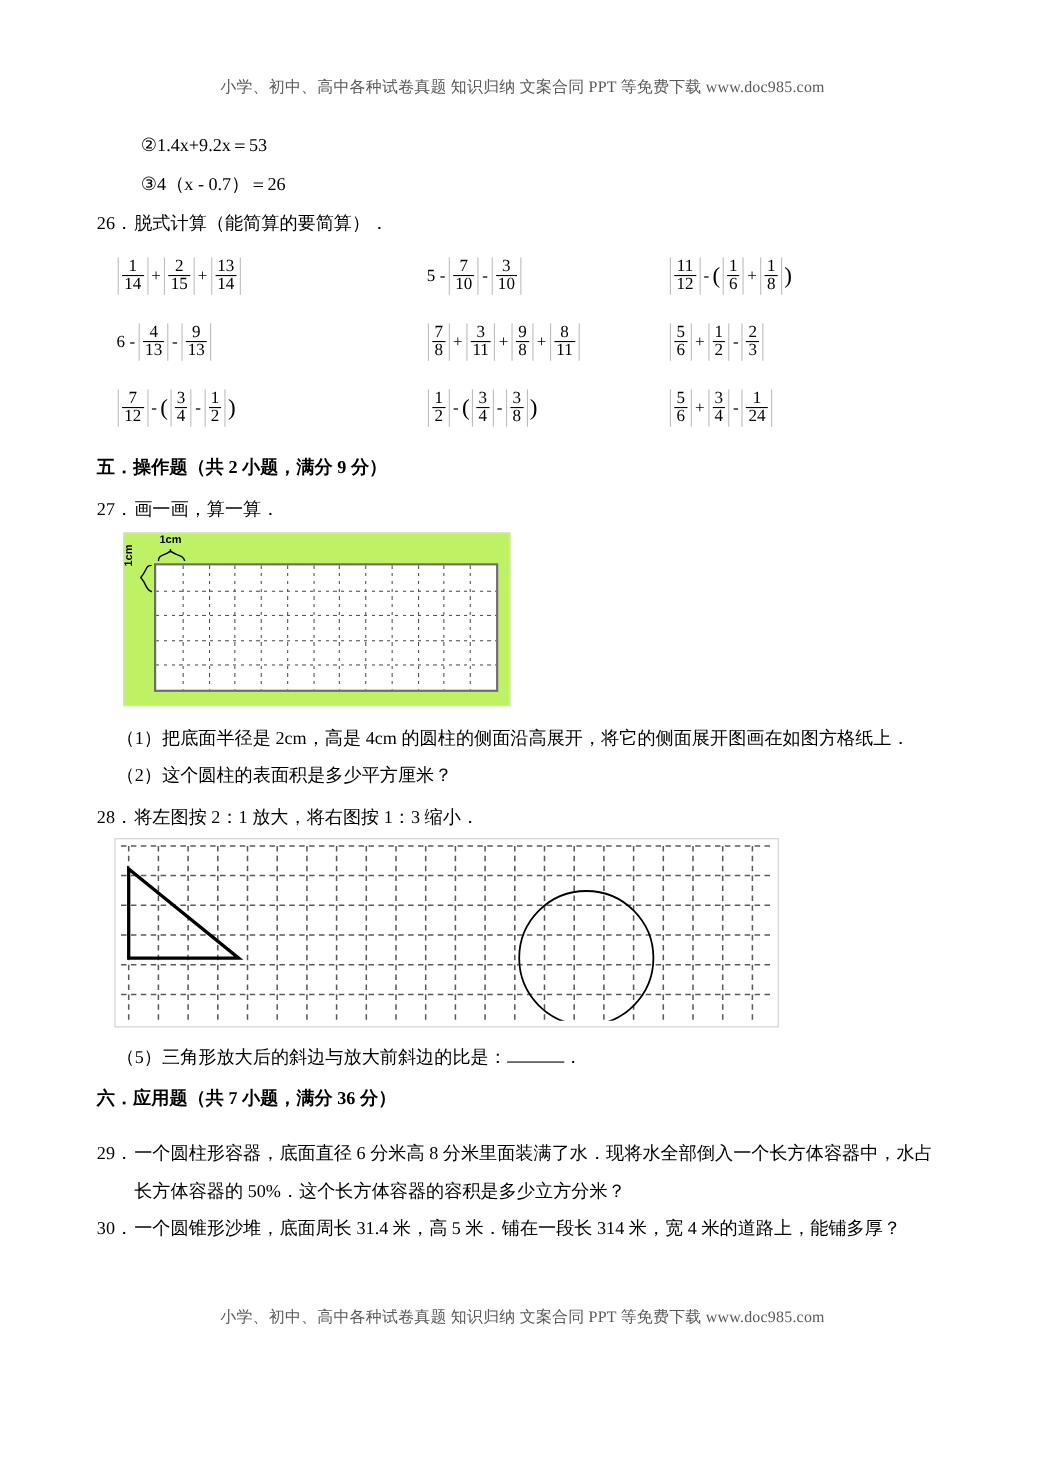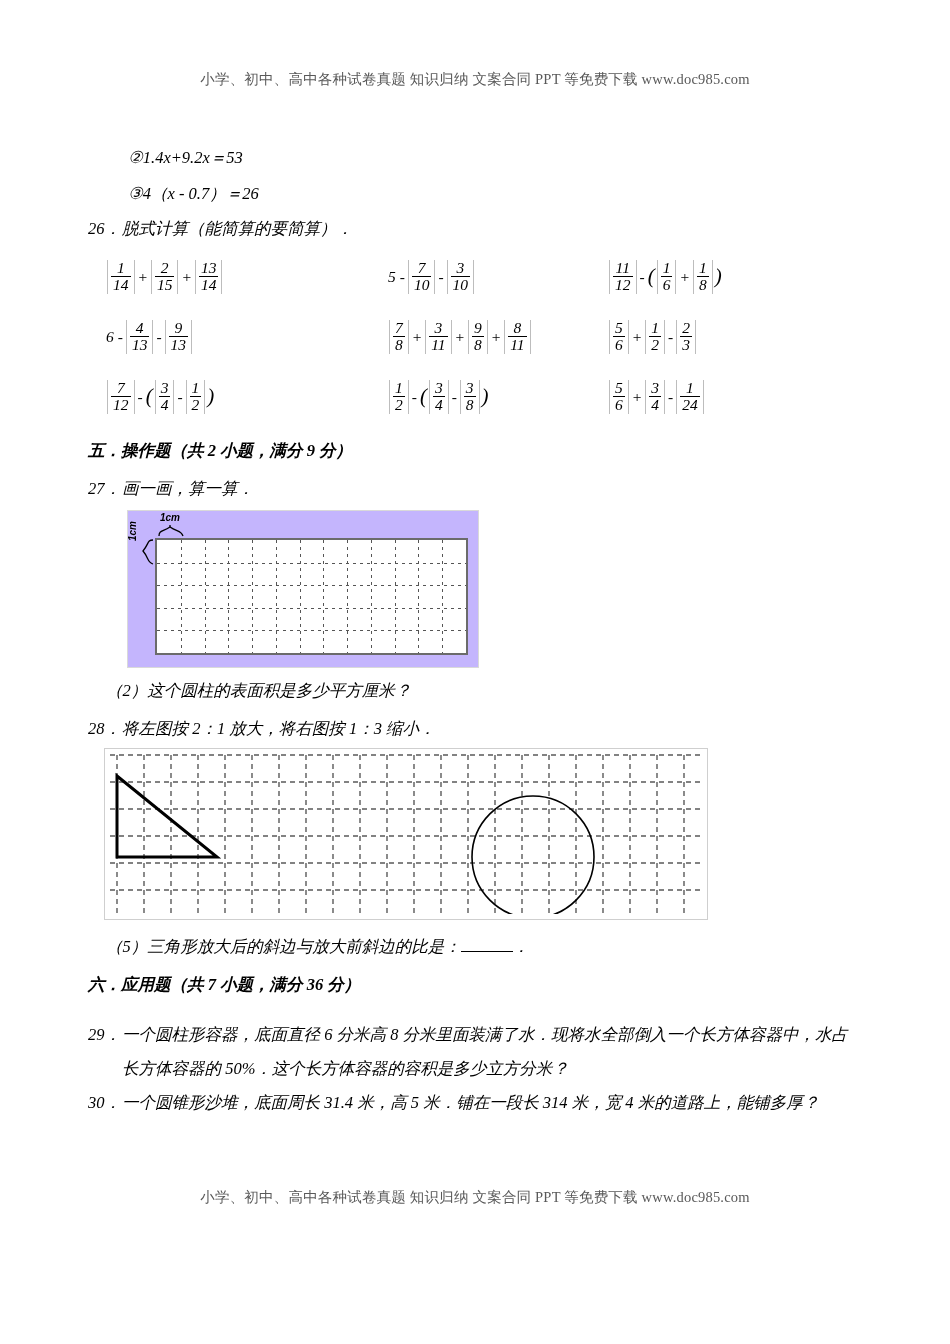"②1.4x+9.2x＝53" div.content { font-style: italic -> none; top: 140px -> 114px }
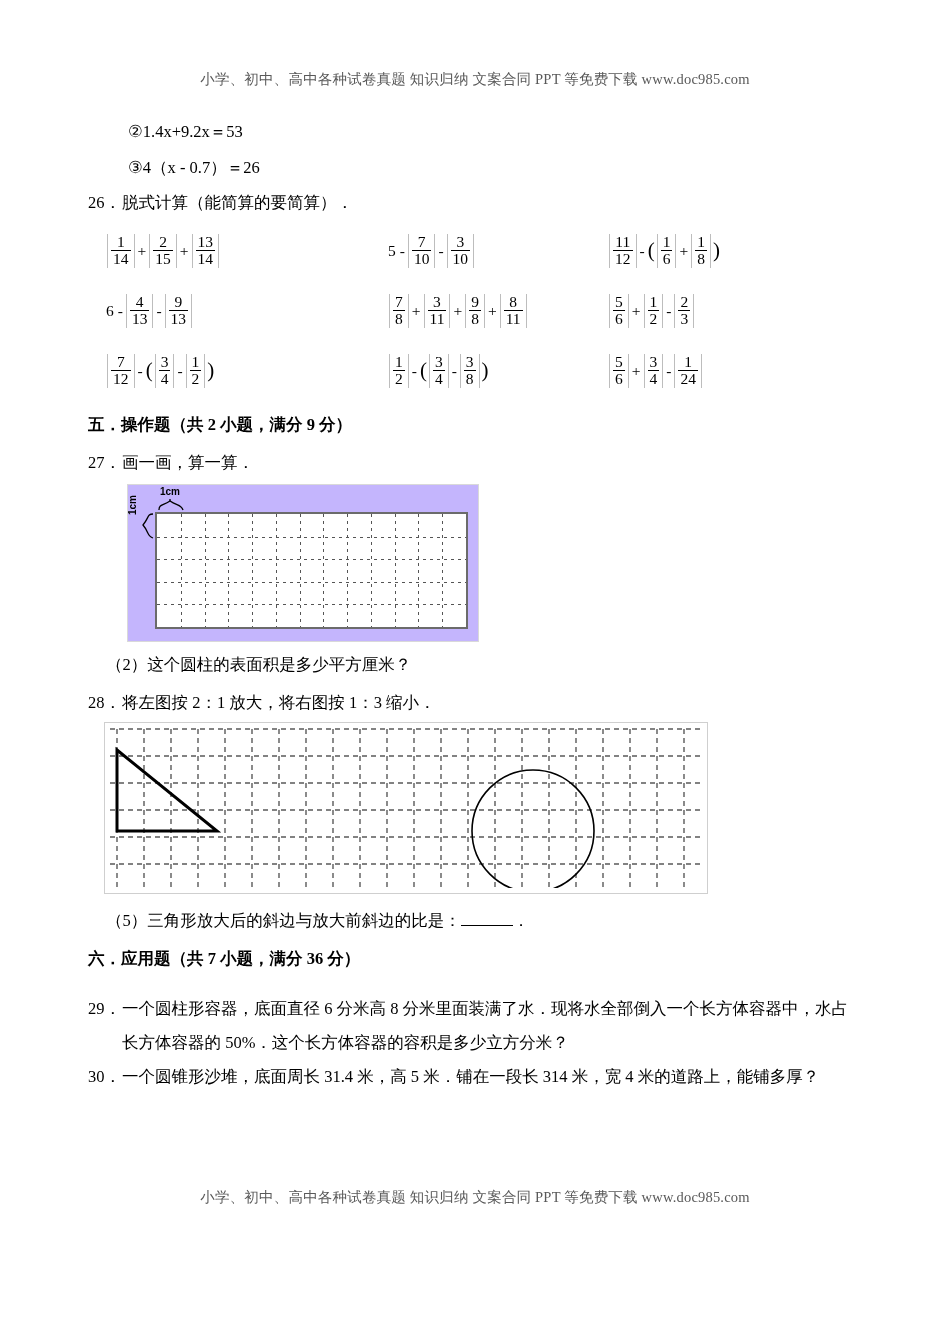"1cm" .fig27-wrap { background: #c4b5fd -> #bef264; margin-left: 39px -> 24px }
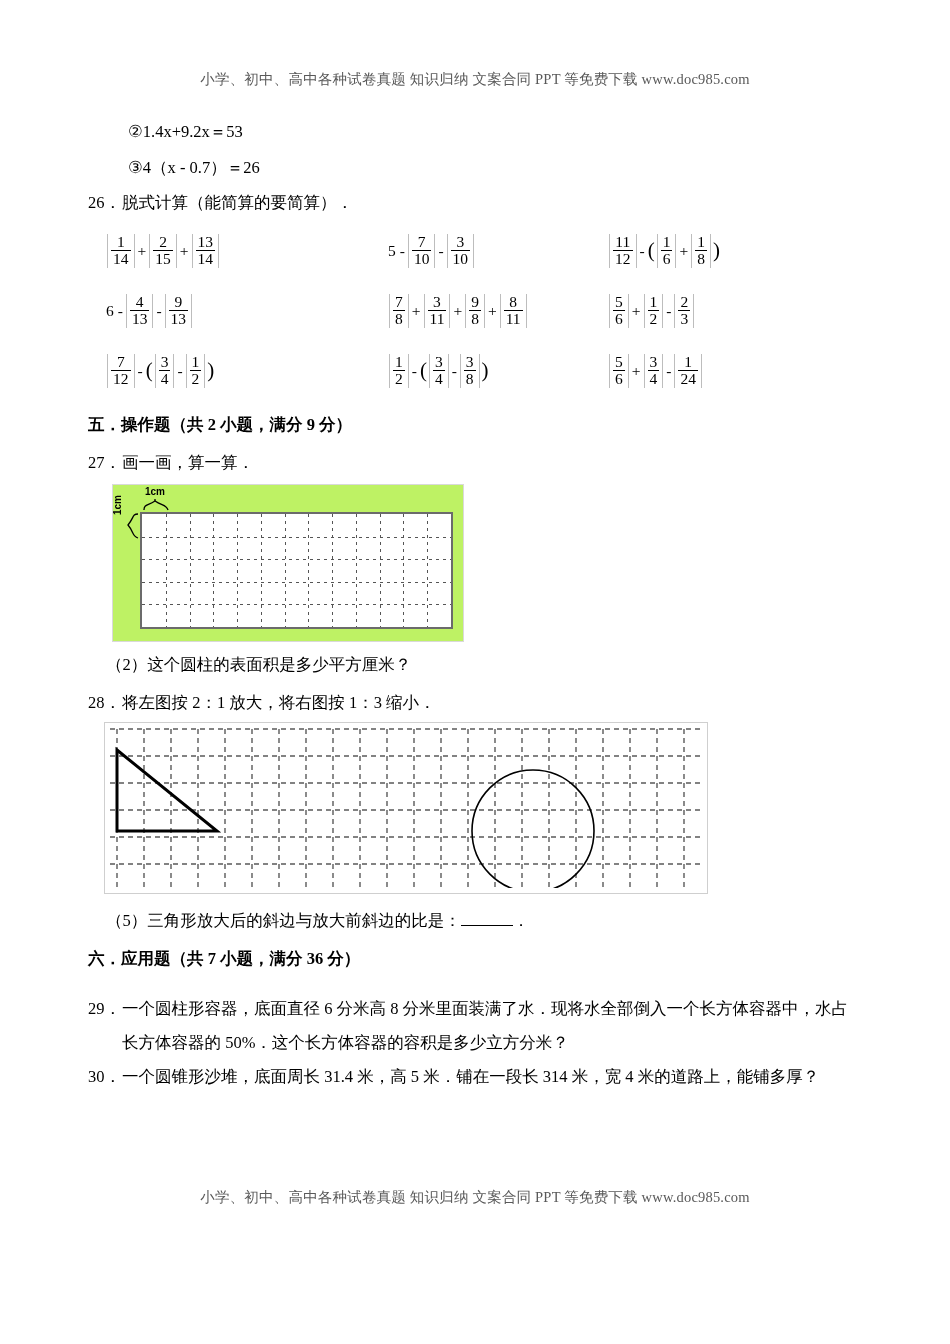"（1）把底面半径是 2cm，高是 4cm" div.q-line { html: none -> <div> <span>（1）把底面半径是 2cm，高是 4cm 的圆柱的侧面沿高展开，将它的侧面展开图画在如图方格纸上．</span> </div> }
